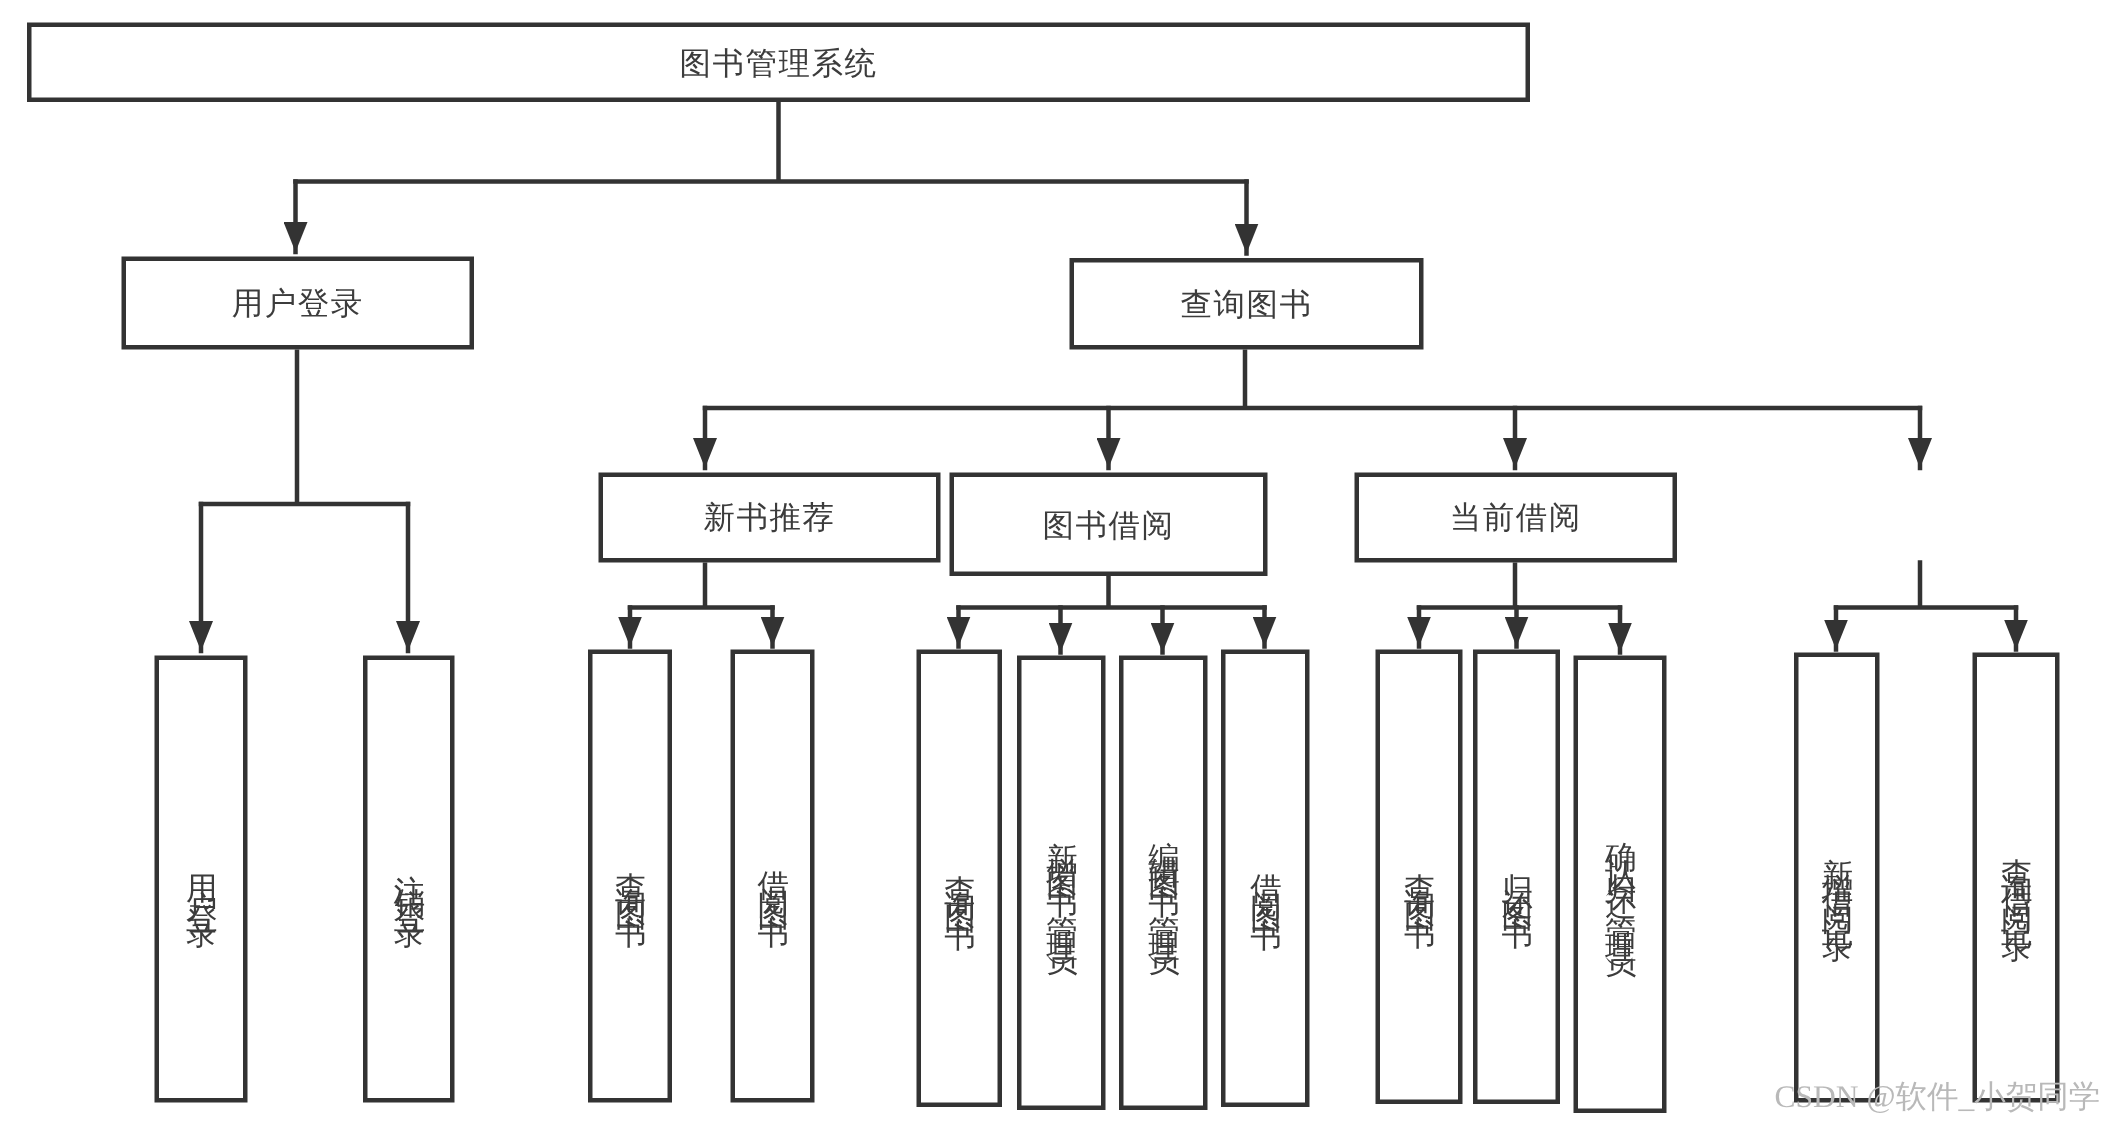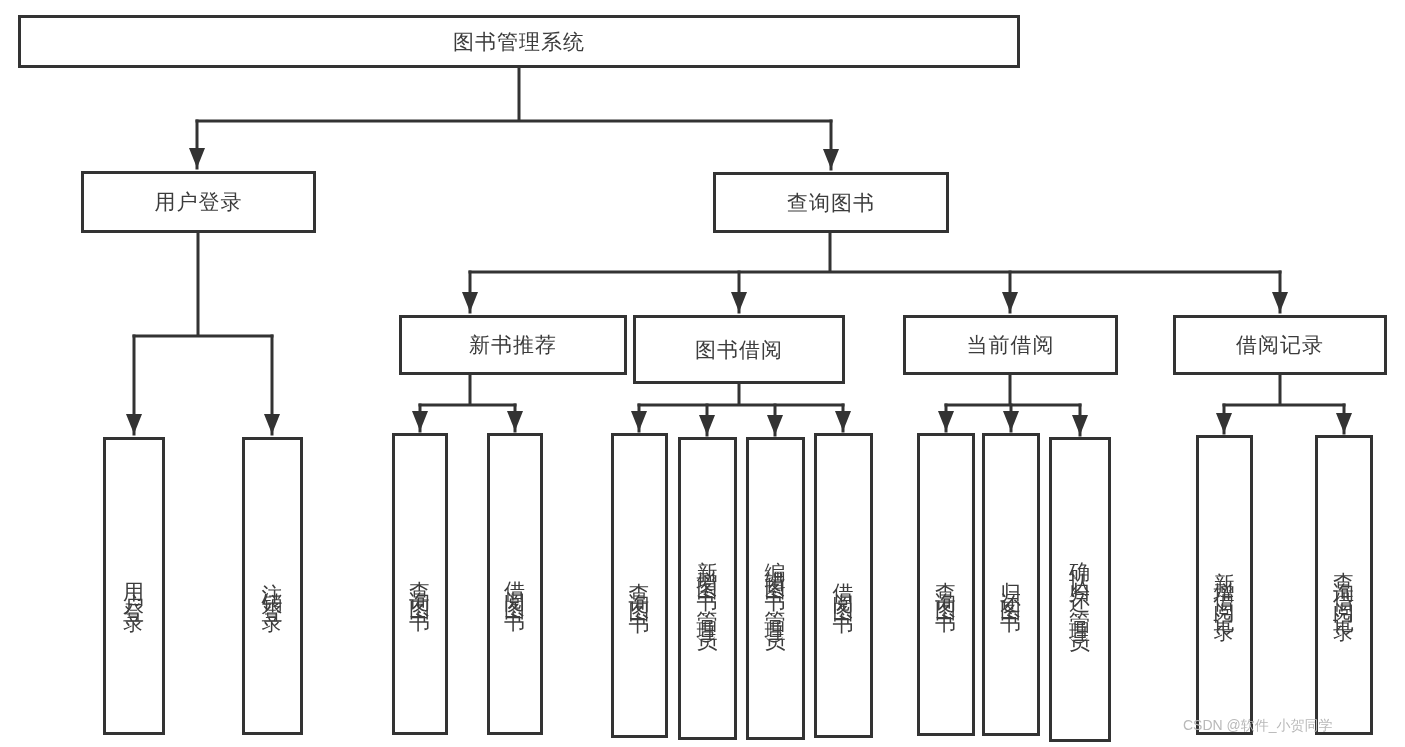"借阅记录" div.node { html: <div>借阅记录</div> -> none }
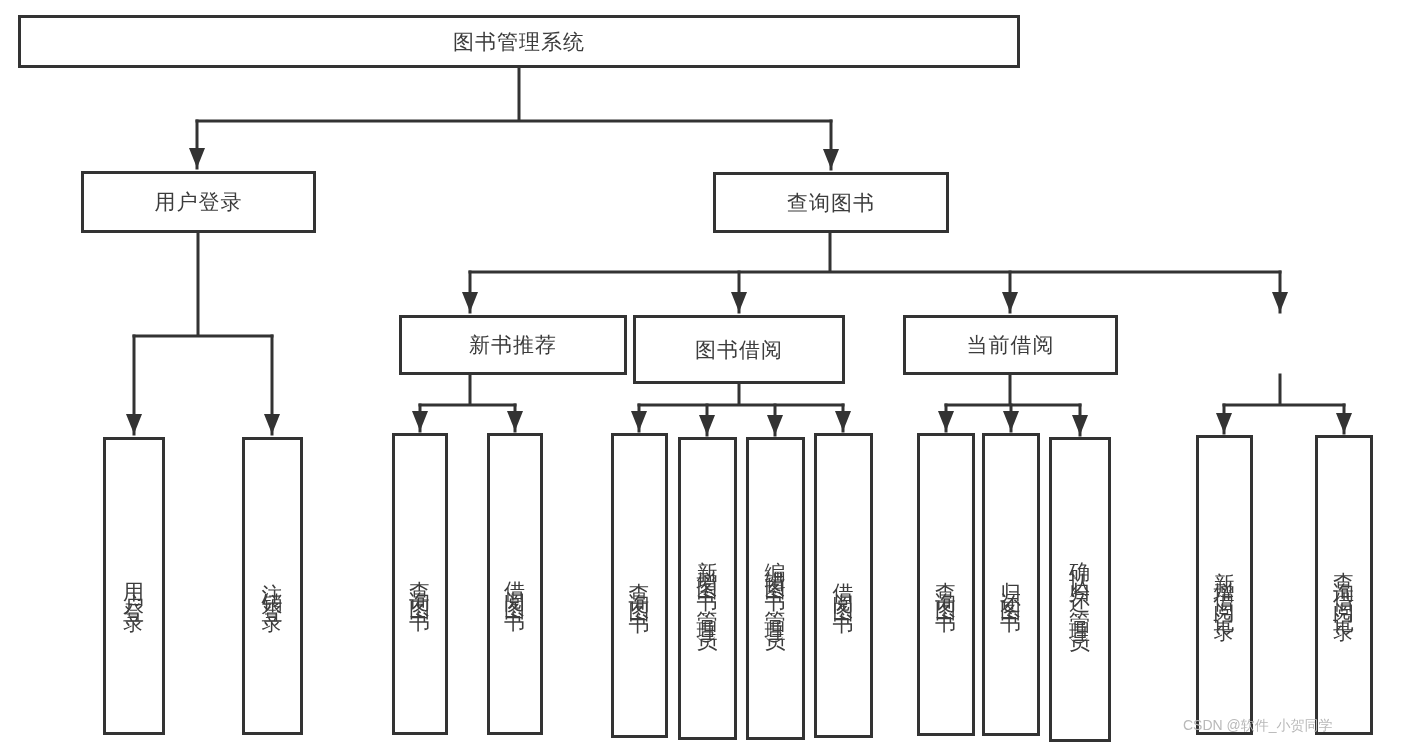"CSDN @软件_小贺同学" .watermark { font-family: none -> Liberation Serif, serif; font-size: 14px -> 21px }
